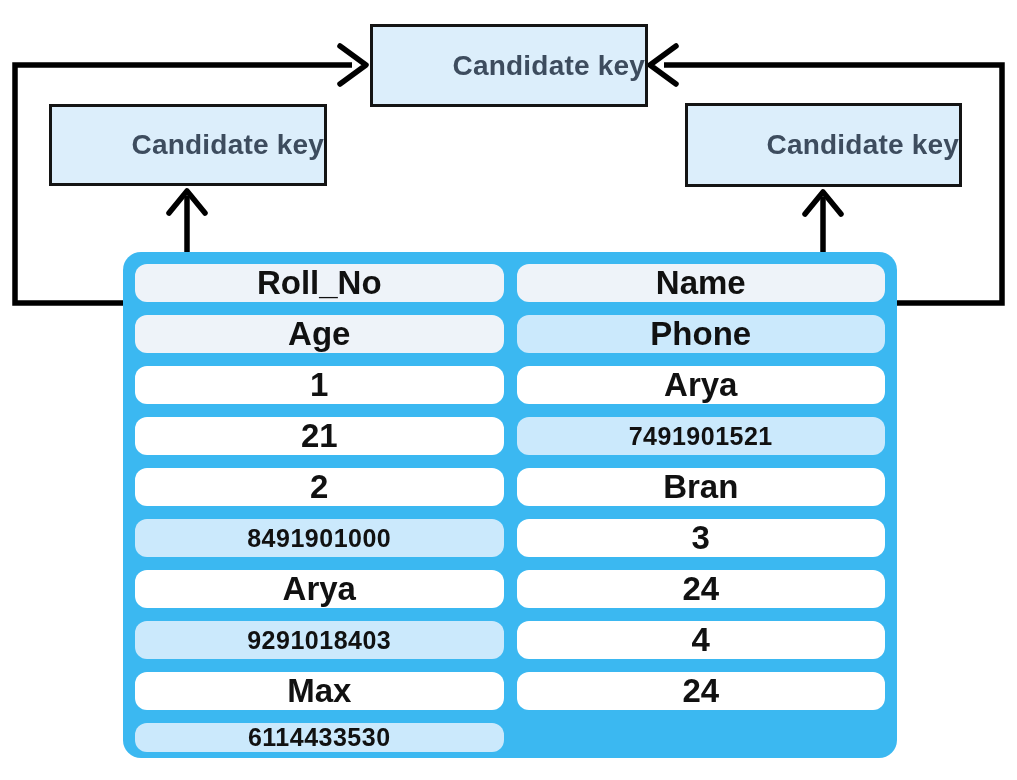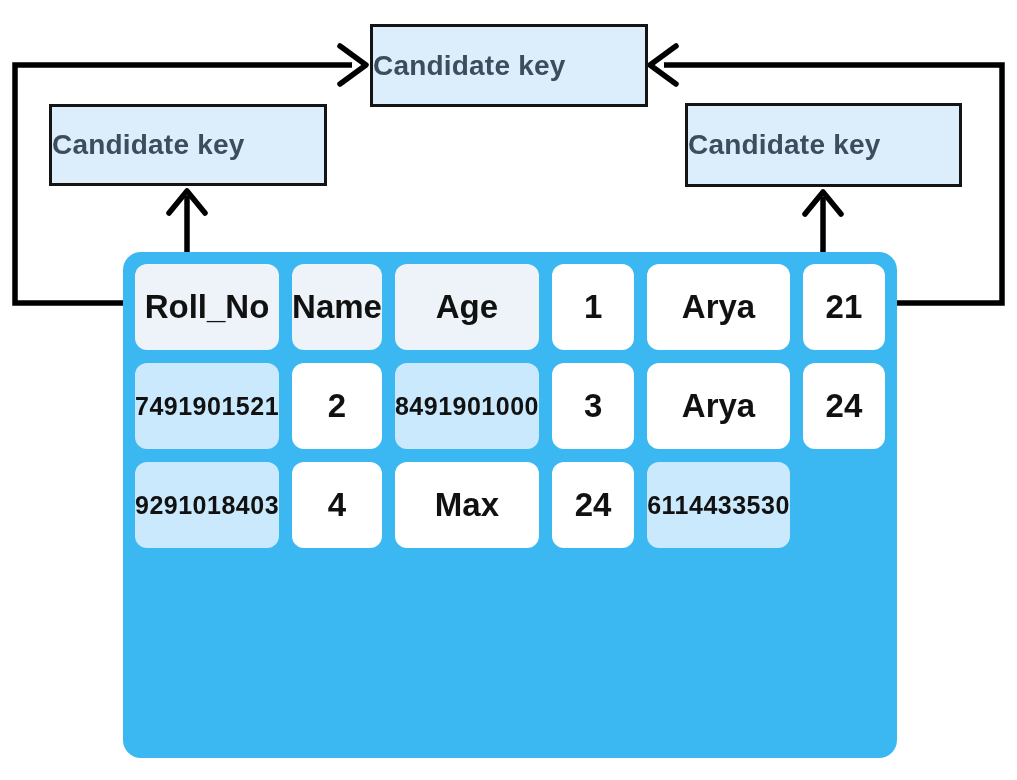"Candidate key" .key-box { justify-content: flex-start -> flex-end }
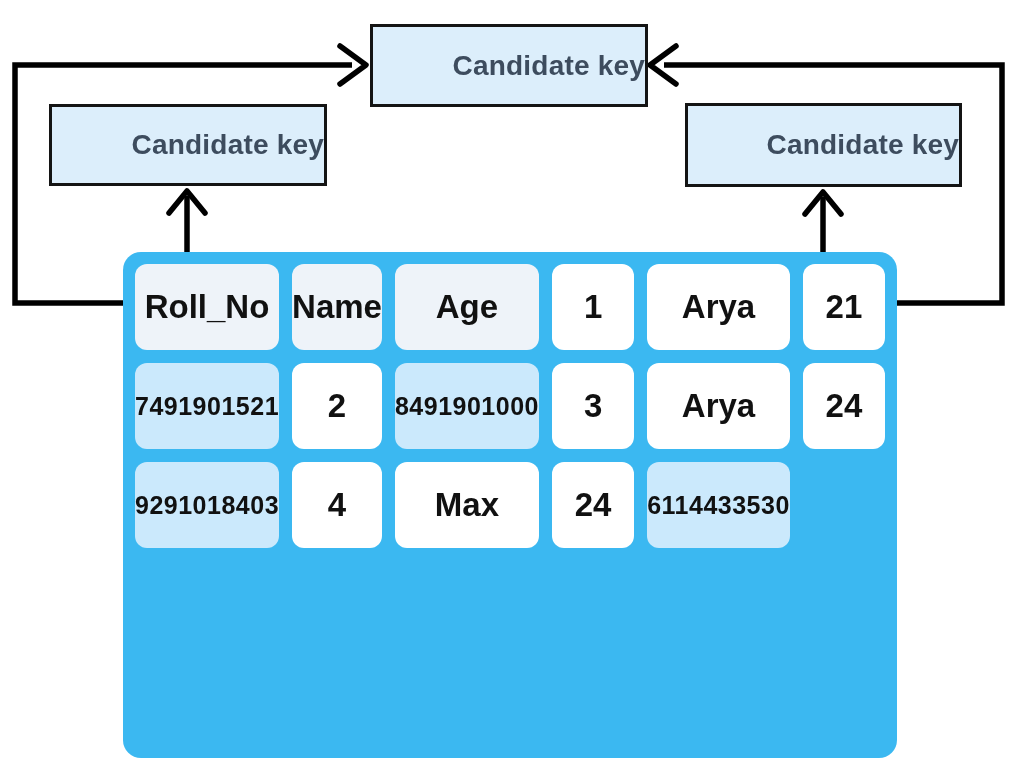"Roll_No" .table { grid-template-columns: repeat(6,1fr) -> repeat(2,1fr) }
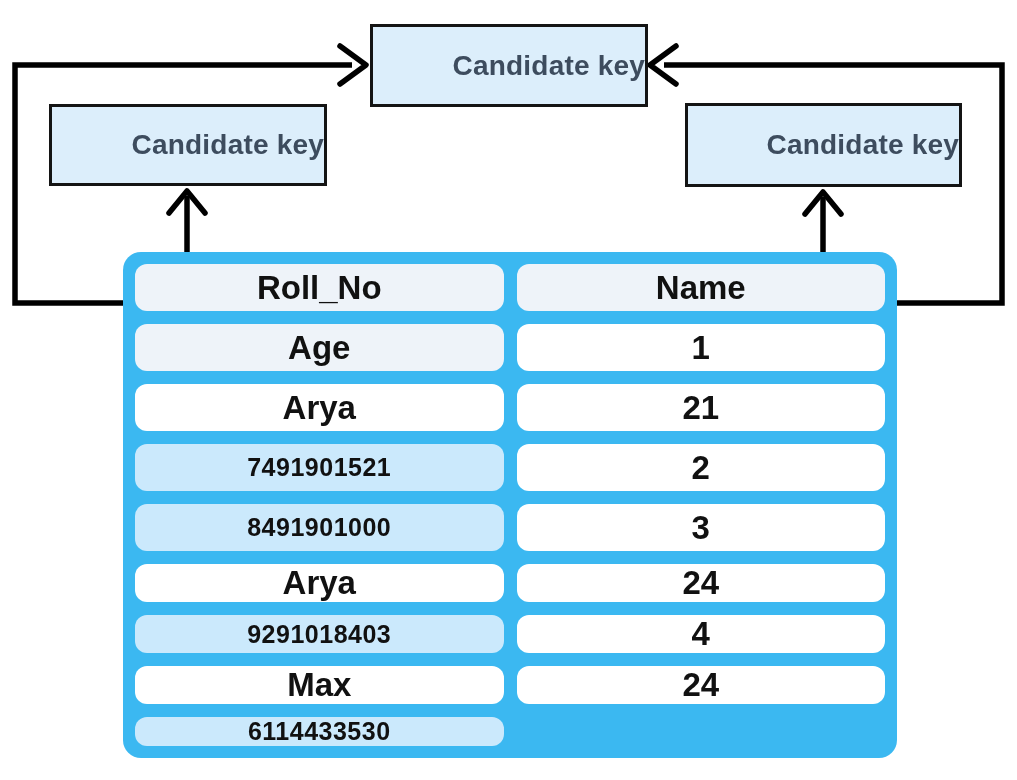"Phone" div.cell { html: none -> <div>Phone</div> }
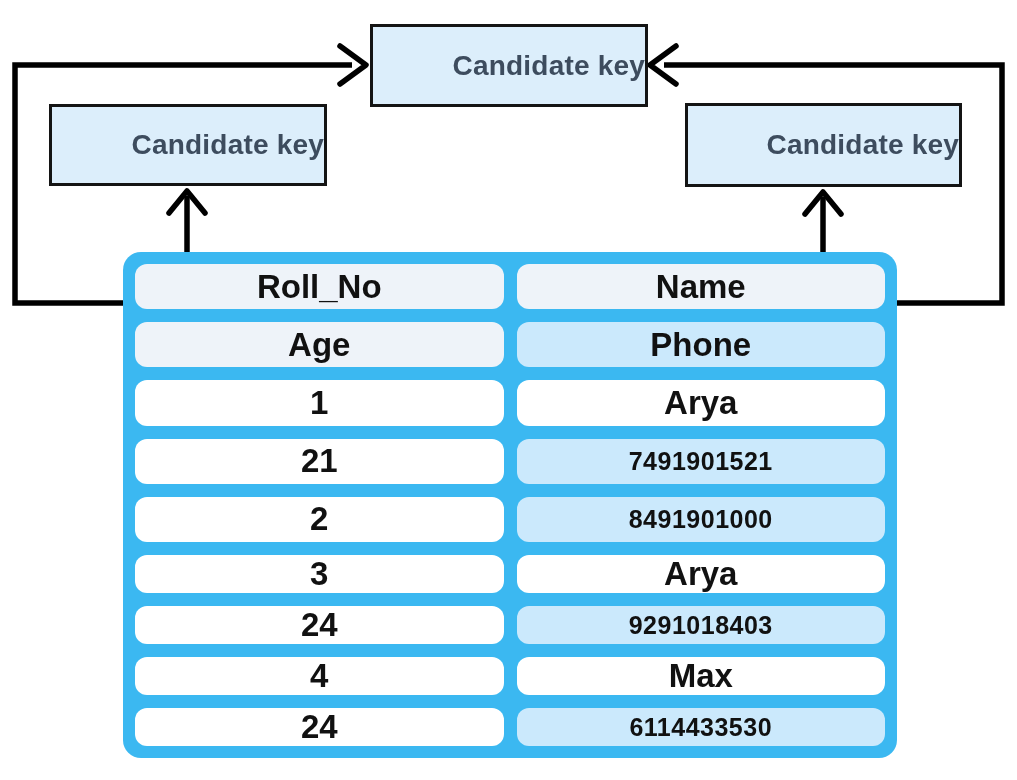"Bran" div.cell { html: none -> <div>Bran</div> }
